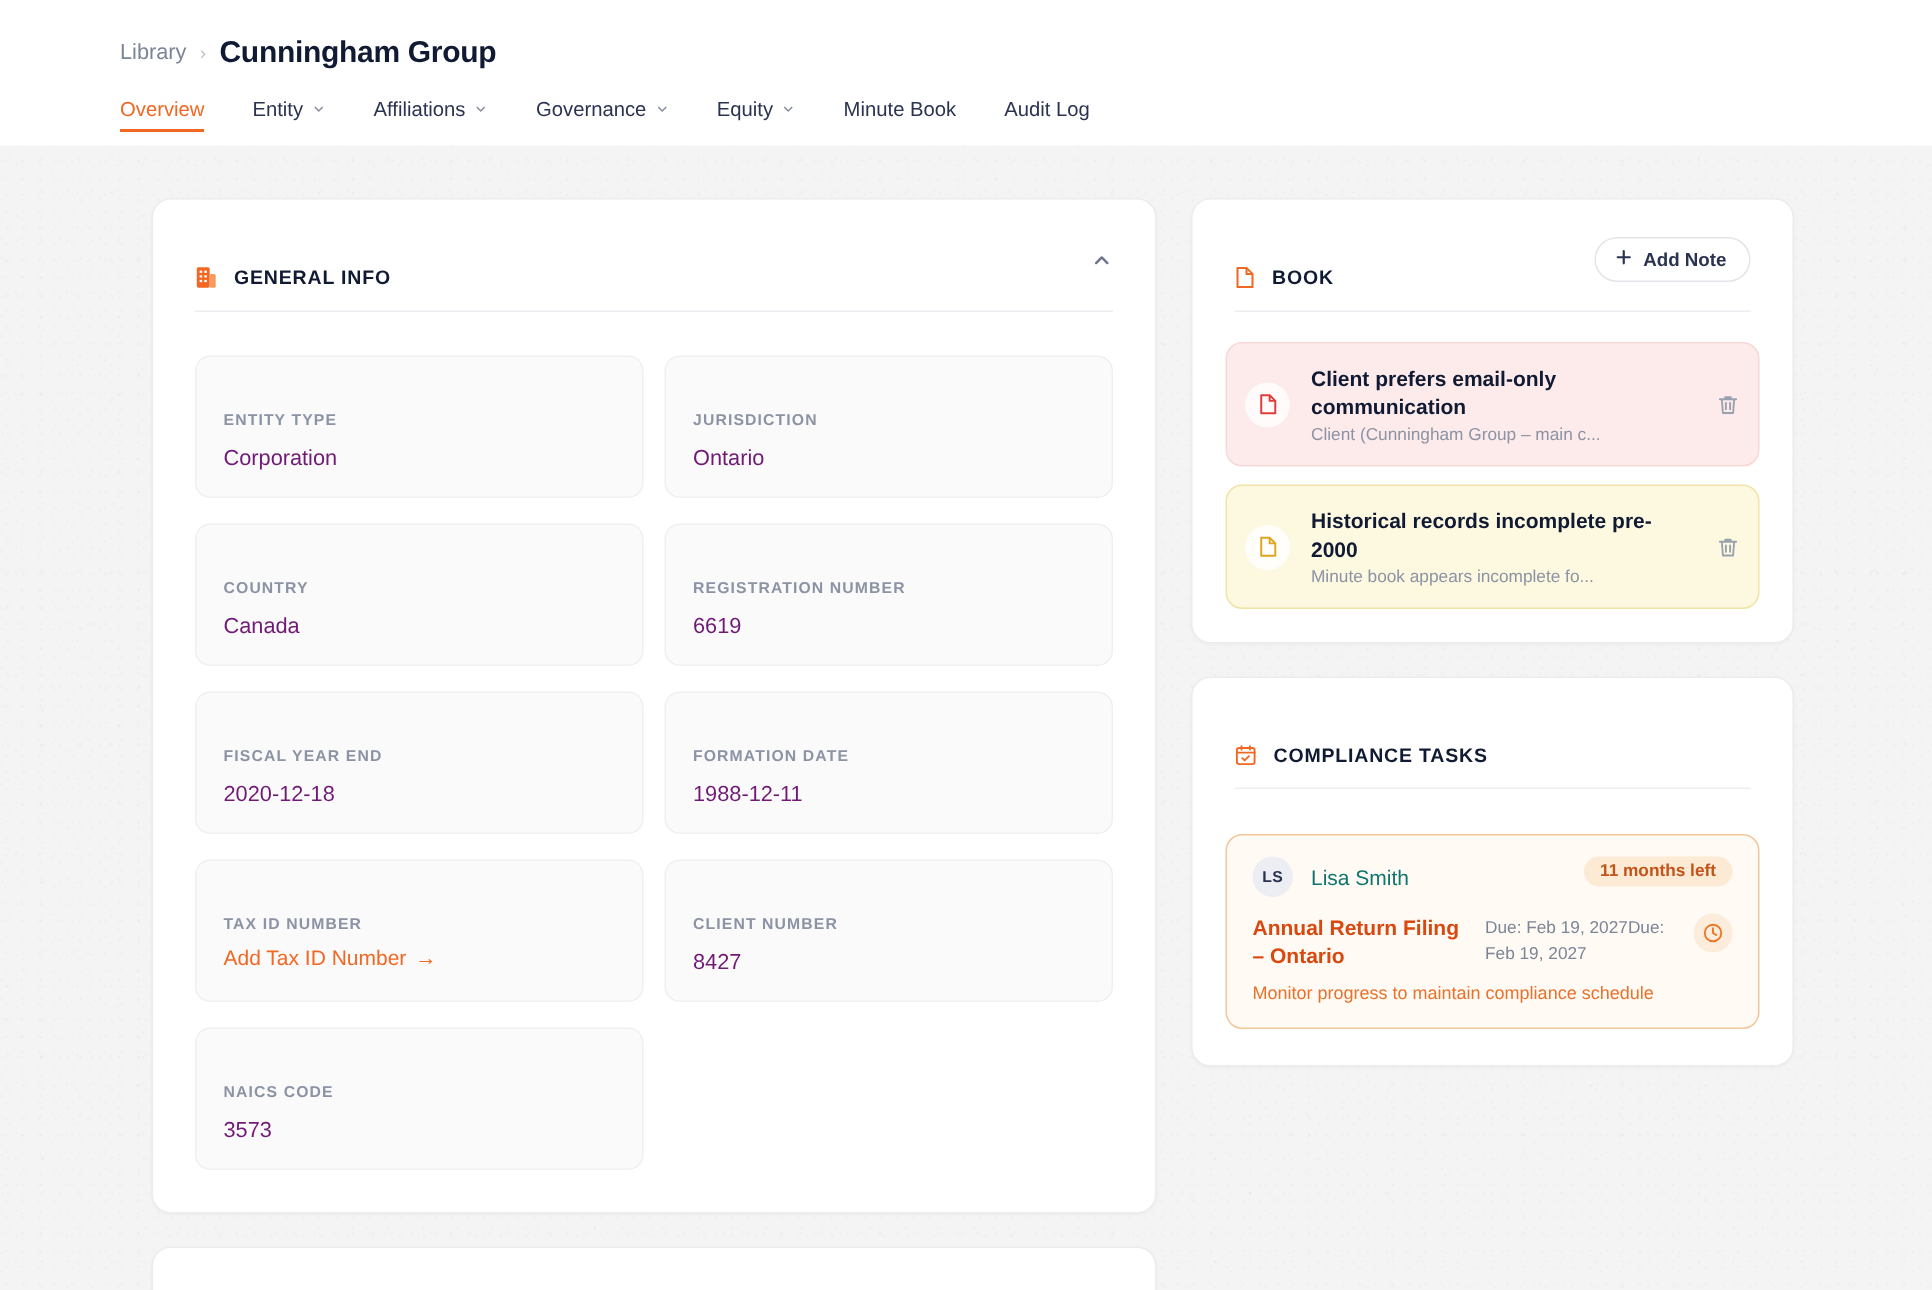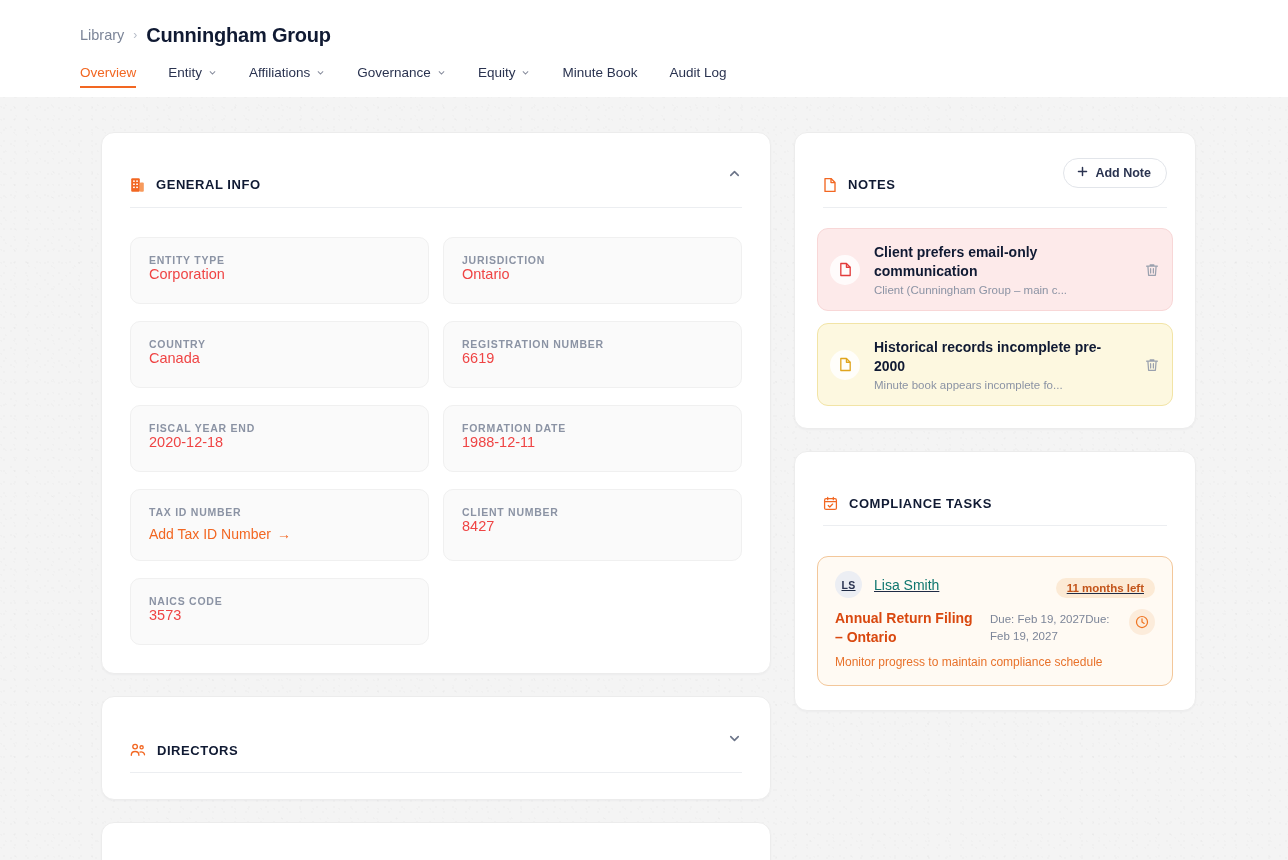"NOTES" span.card-title { text: NOTES -> BOOK }
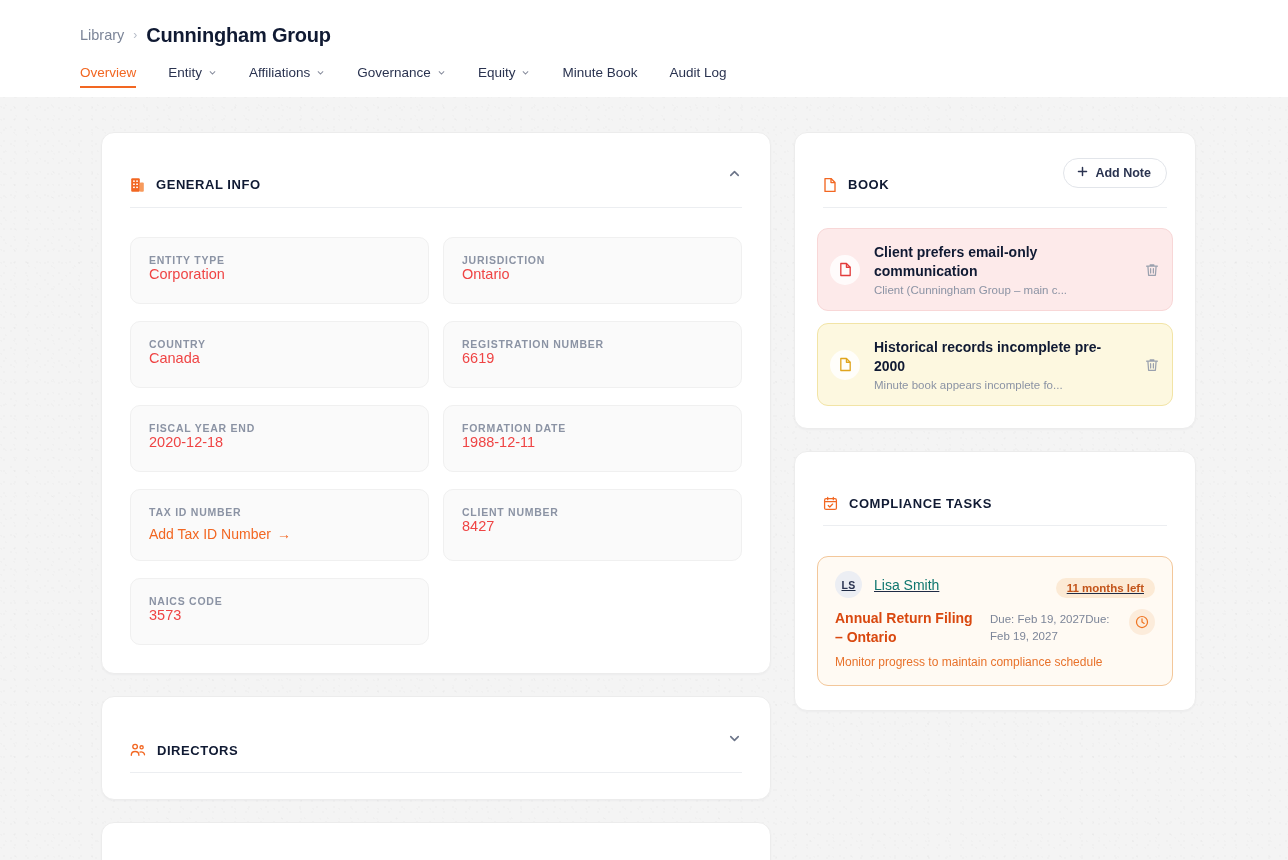"ENTITY TYPE" .field-label { margin-top: none -> 20px }
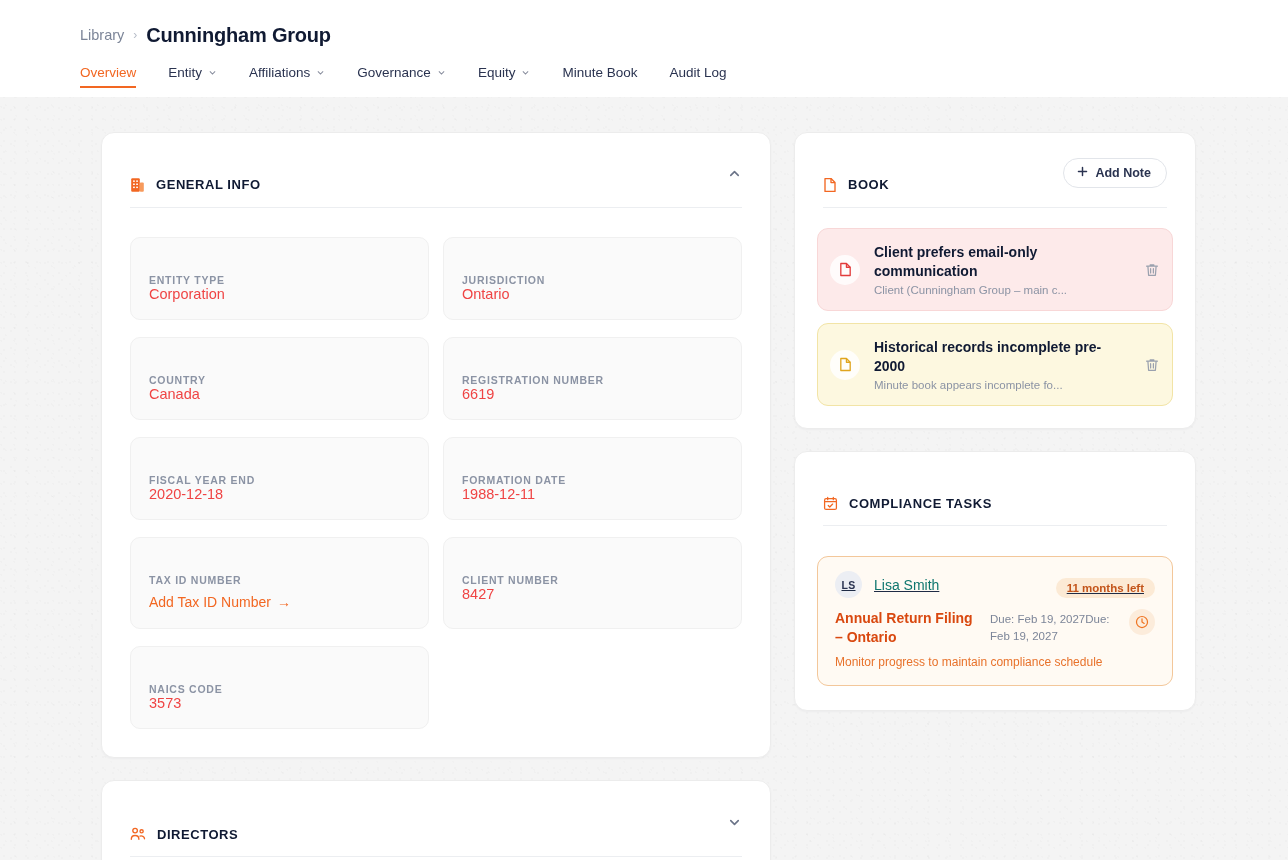"Corporation" .field-value { color: #ef4444 -> #701a75; margin-top: 0 -> 12px }
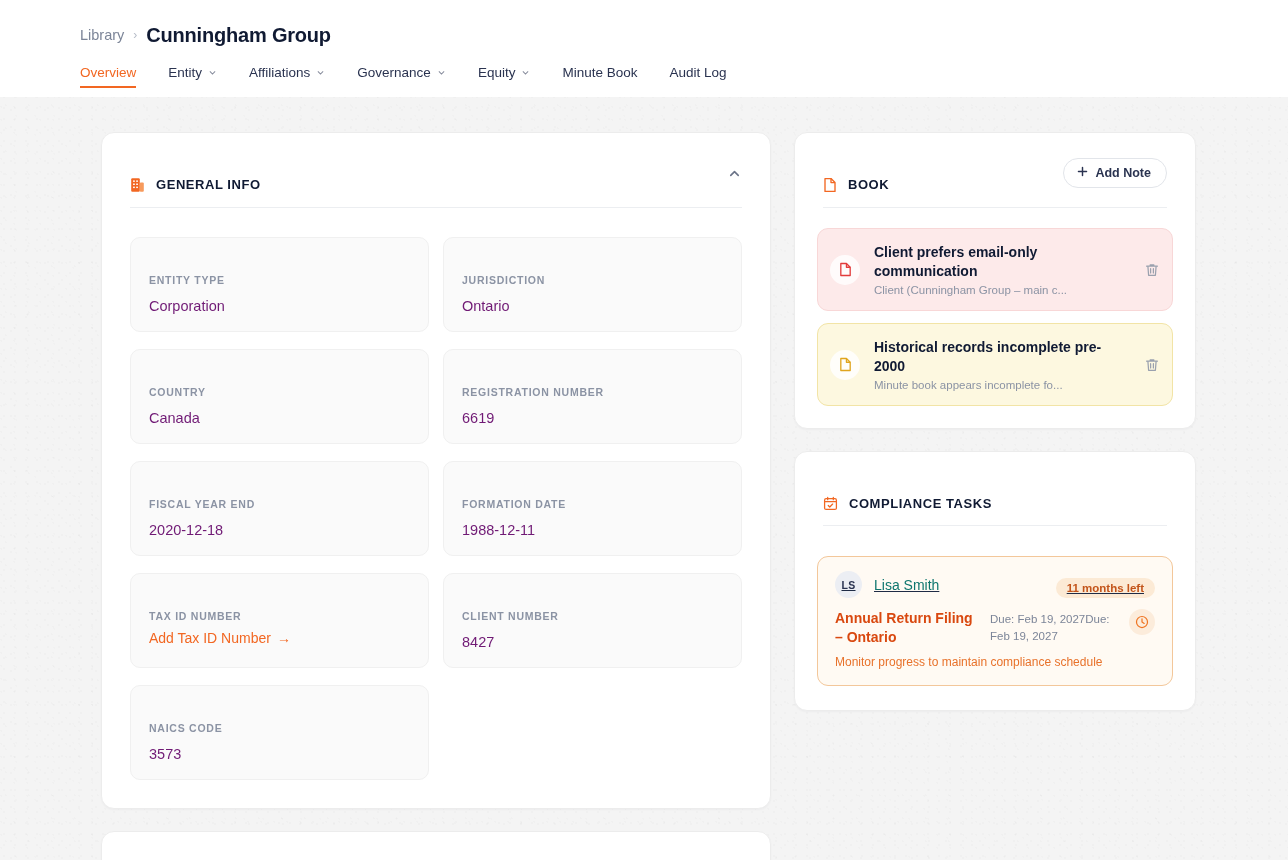"LS" .task-top { align-items: flex-end -> flex-start; text-decoration: underline -> none }
